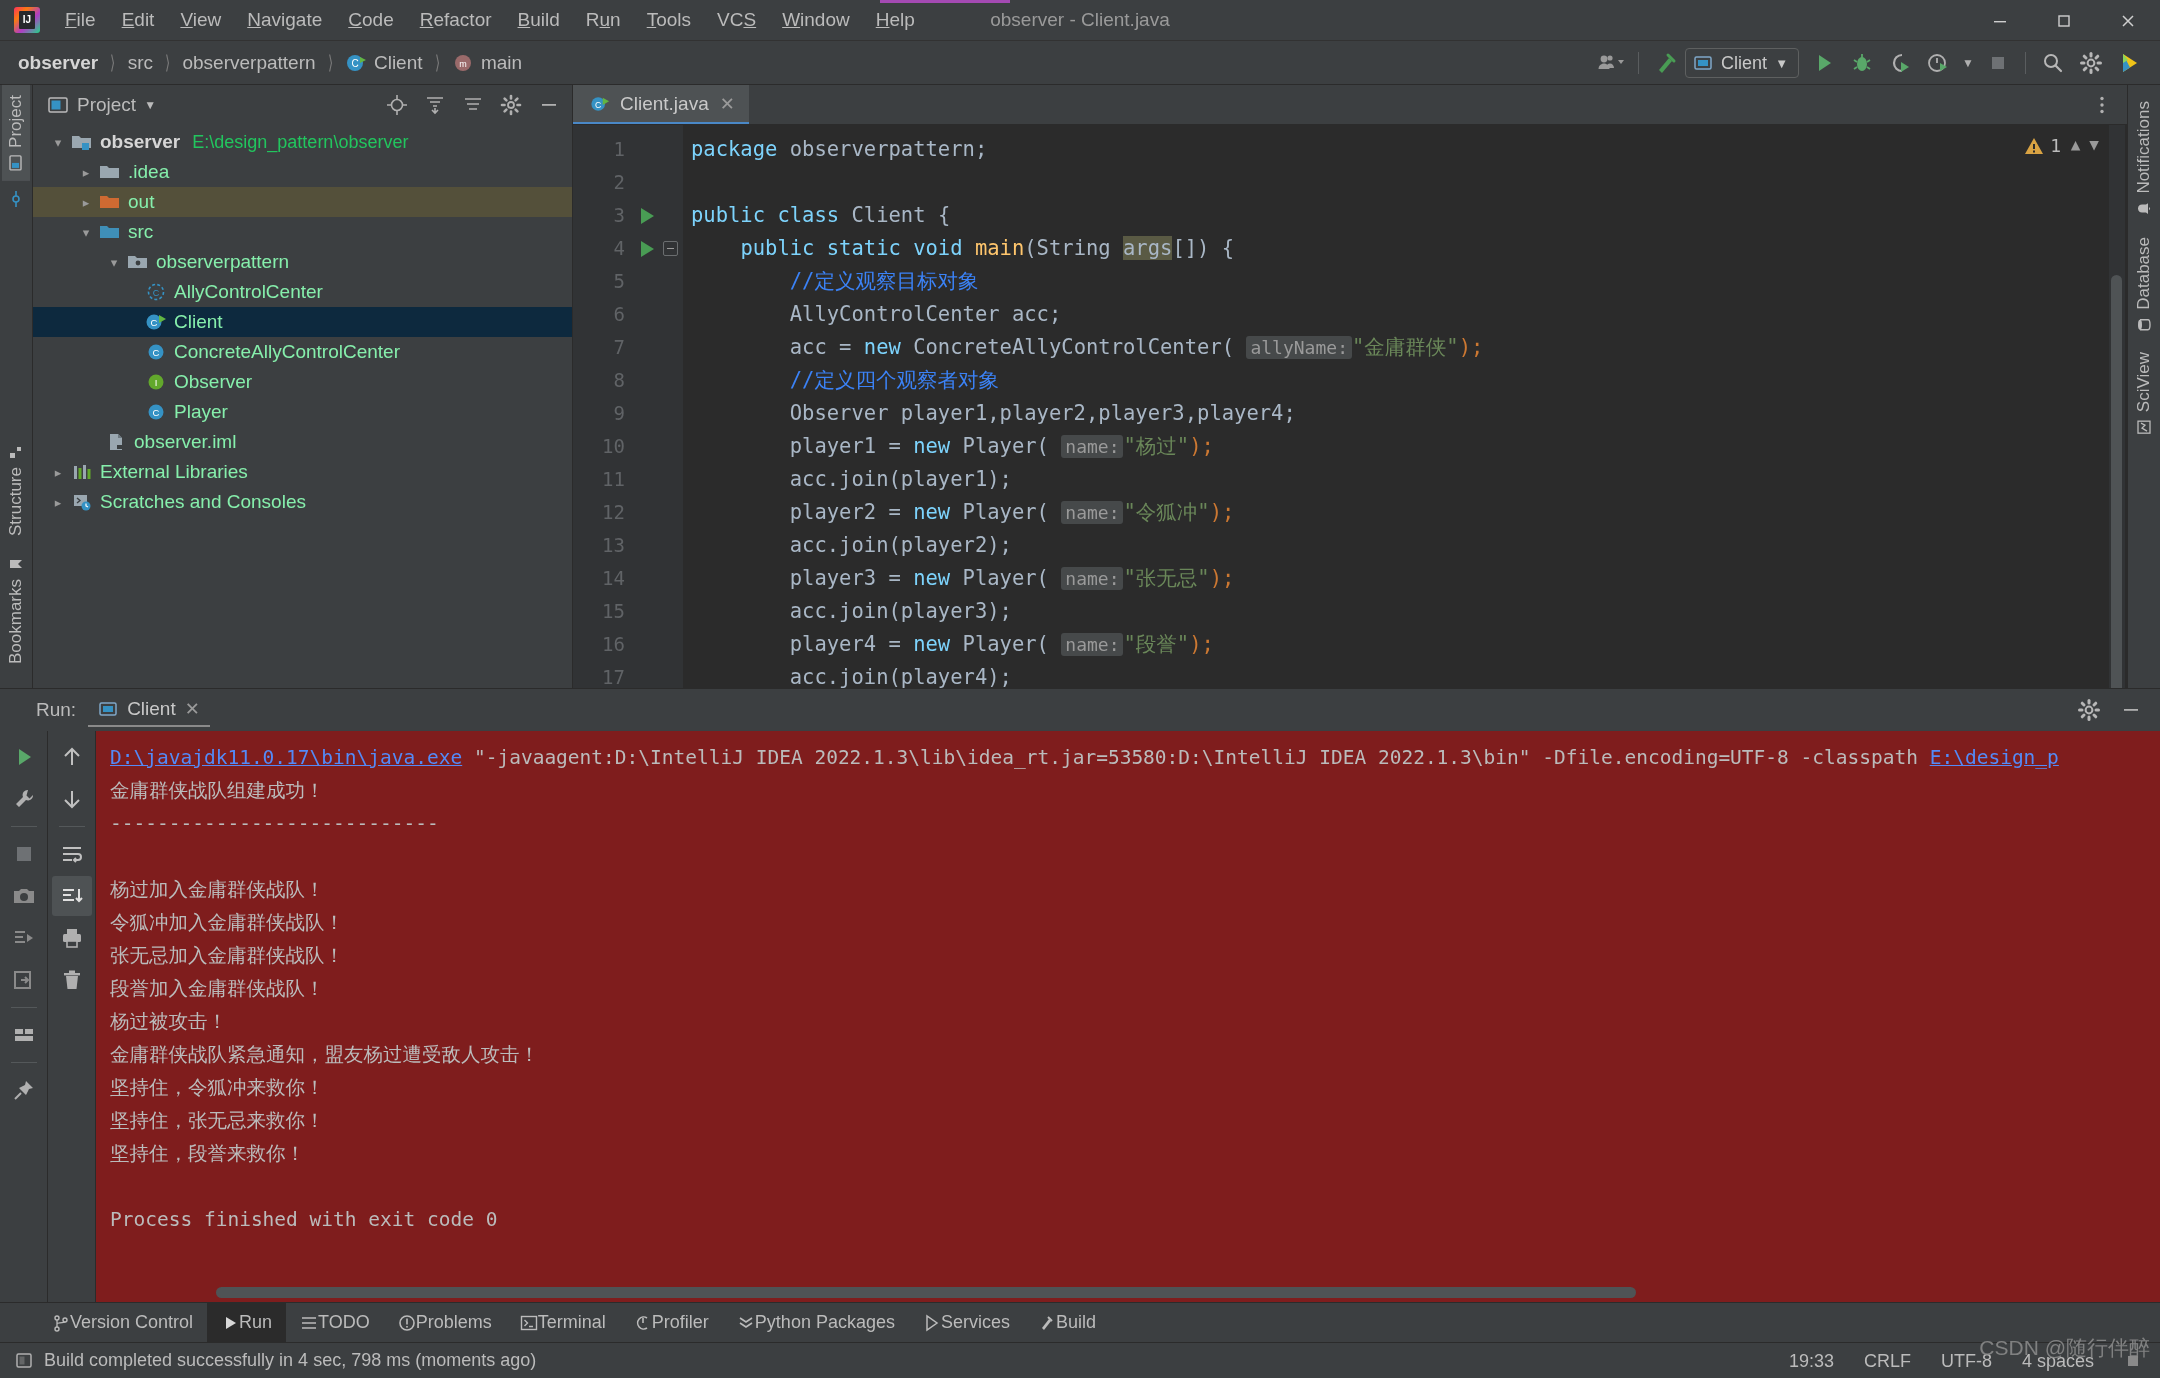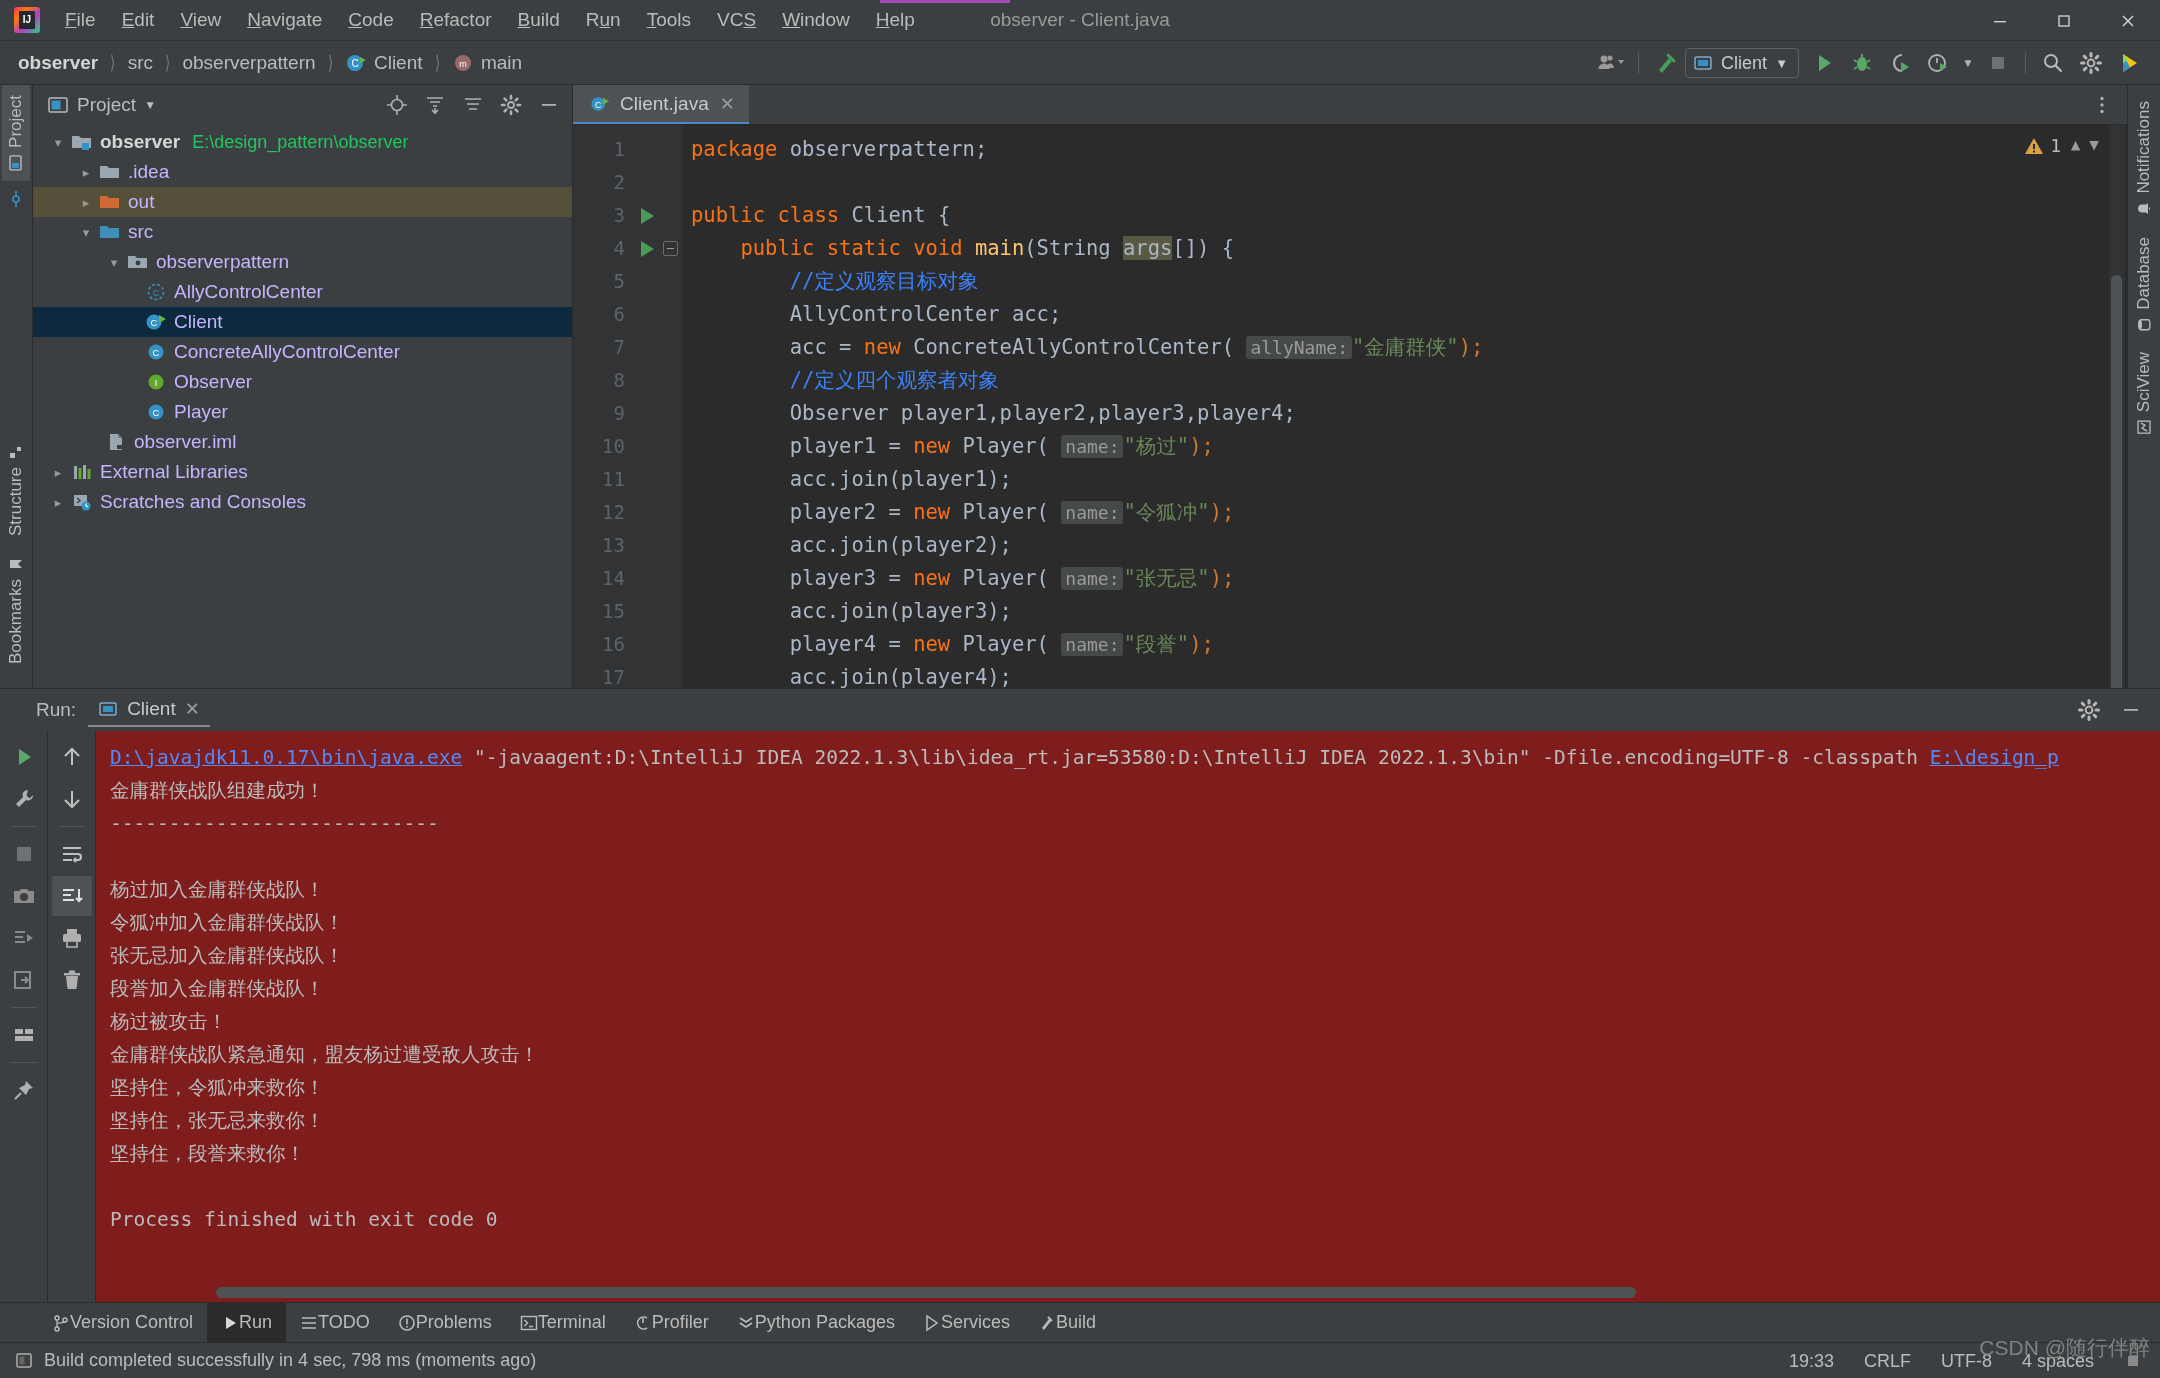"package" .kw { color: #f97316 -> #7dd3fc }
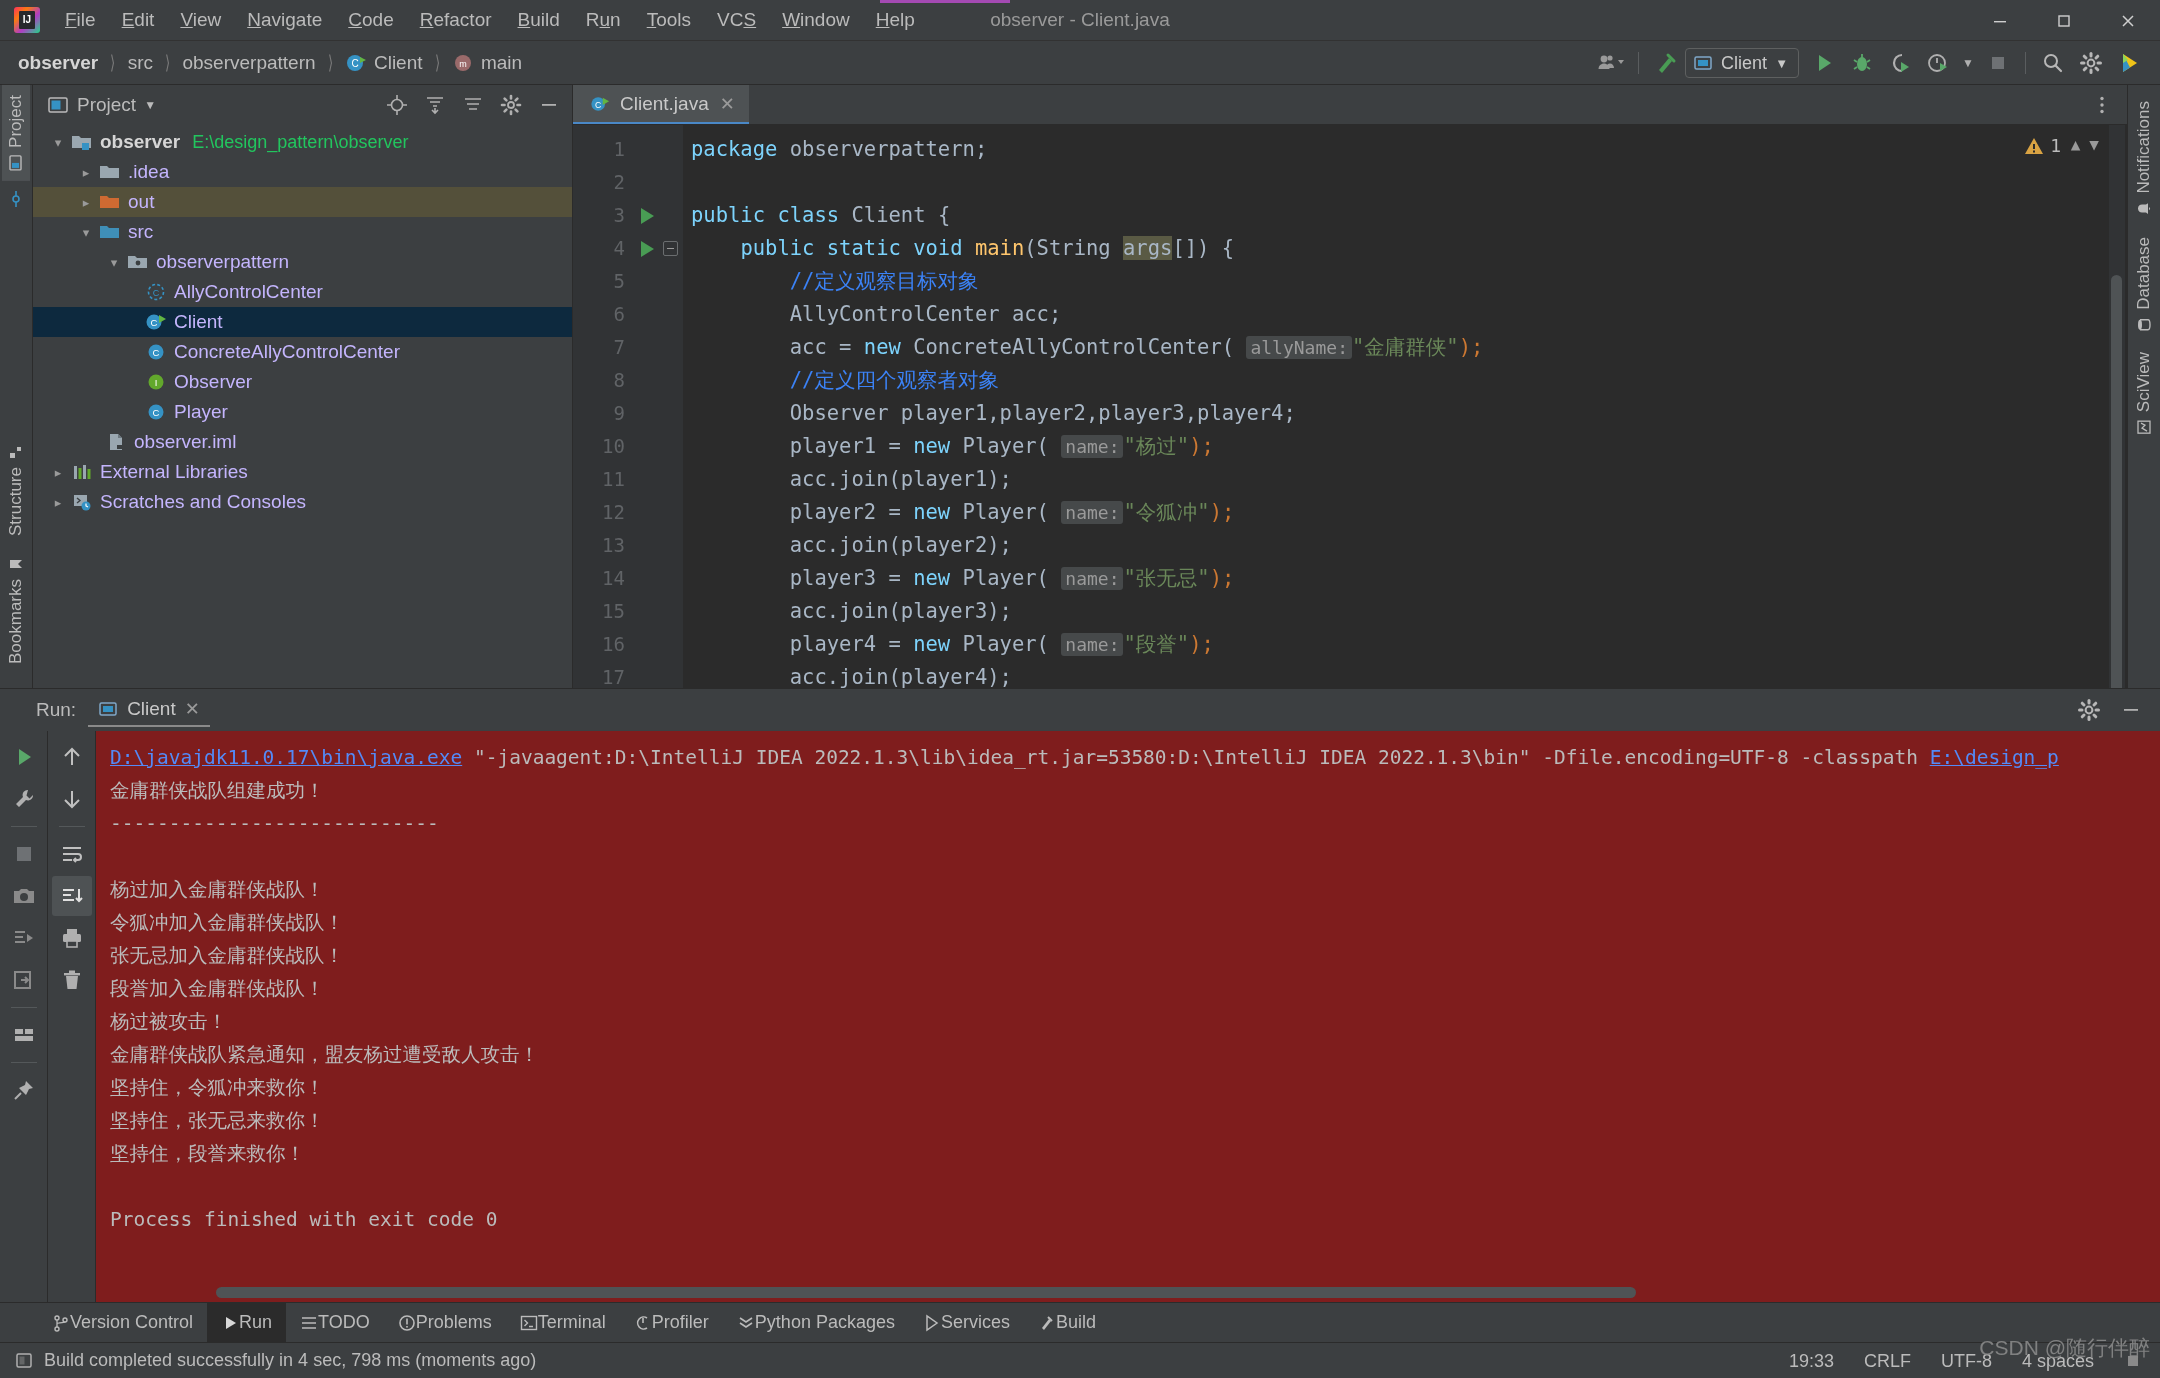".idea" .tlabel { color: #c4b5fd -> #86efac }
